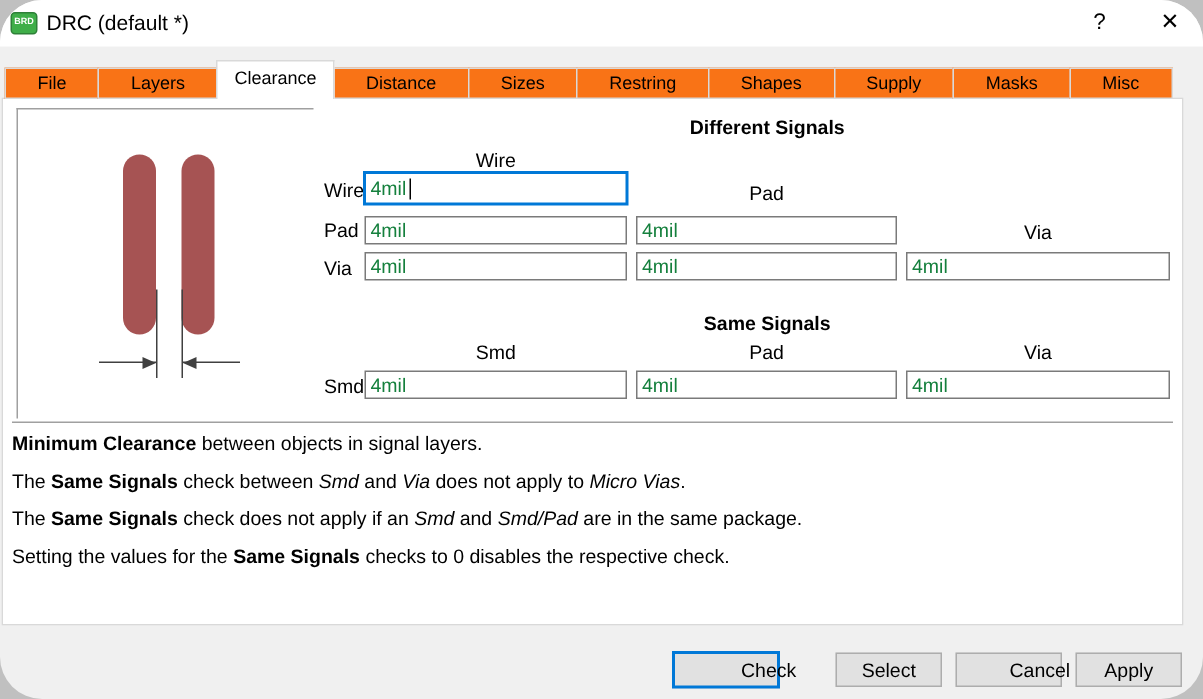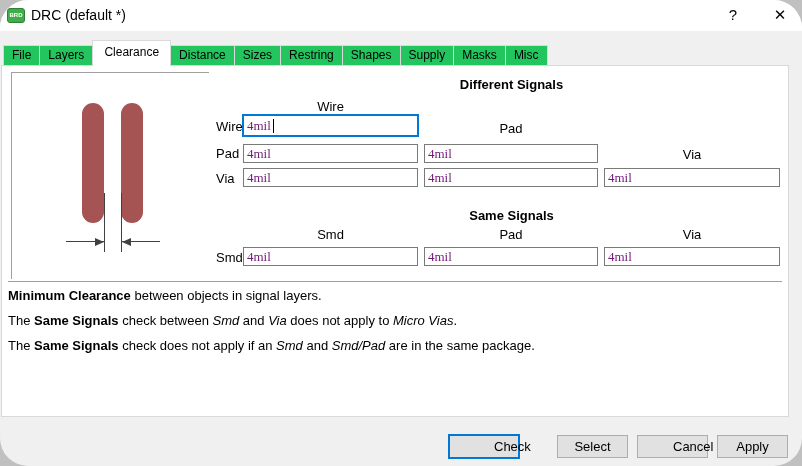"File" .tab { background: #22c55e -> #f97316; padding: 0 8px -> 0 21px }
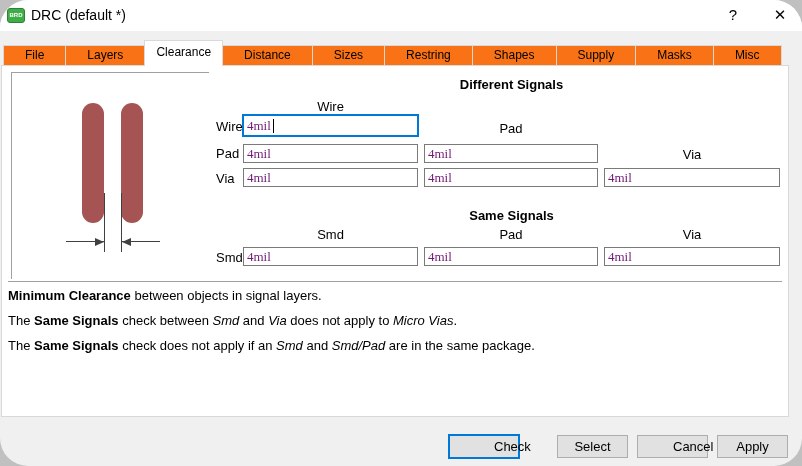"4mil" .field { color: #701a75 -> #15803d; font-family: Liberation Serif, serif -> Liberation Sans, sans-serif }
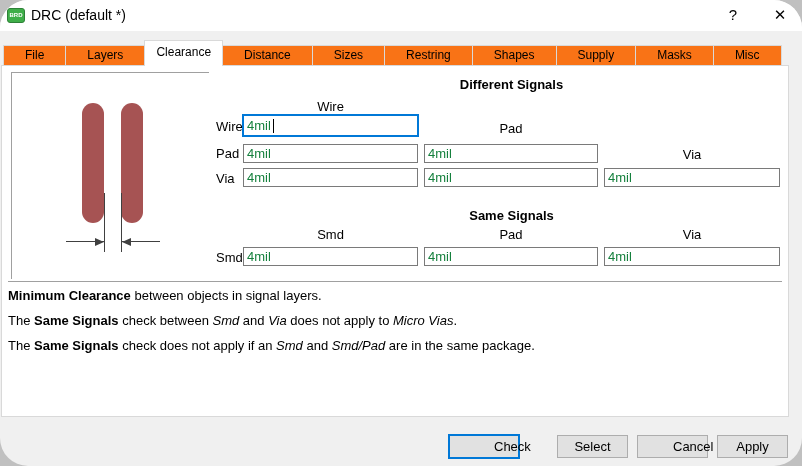"Setting the values for the" div.note { html: none -> <div> <span>Setting the values for the </span><span>Same Signals</span><span> checks to 0 disables the respective check.</span> </div> }
